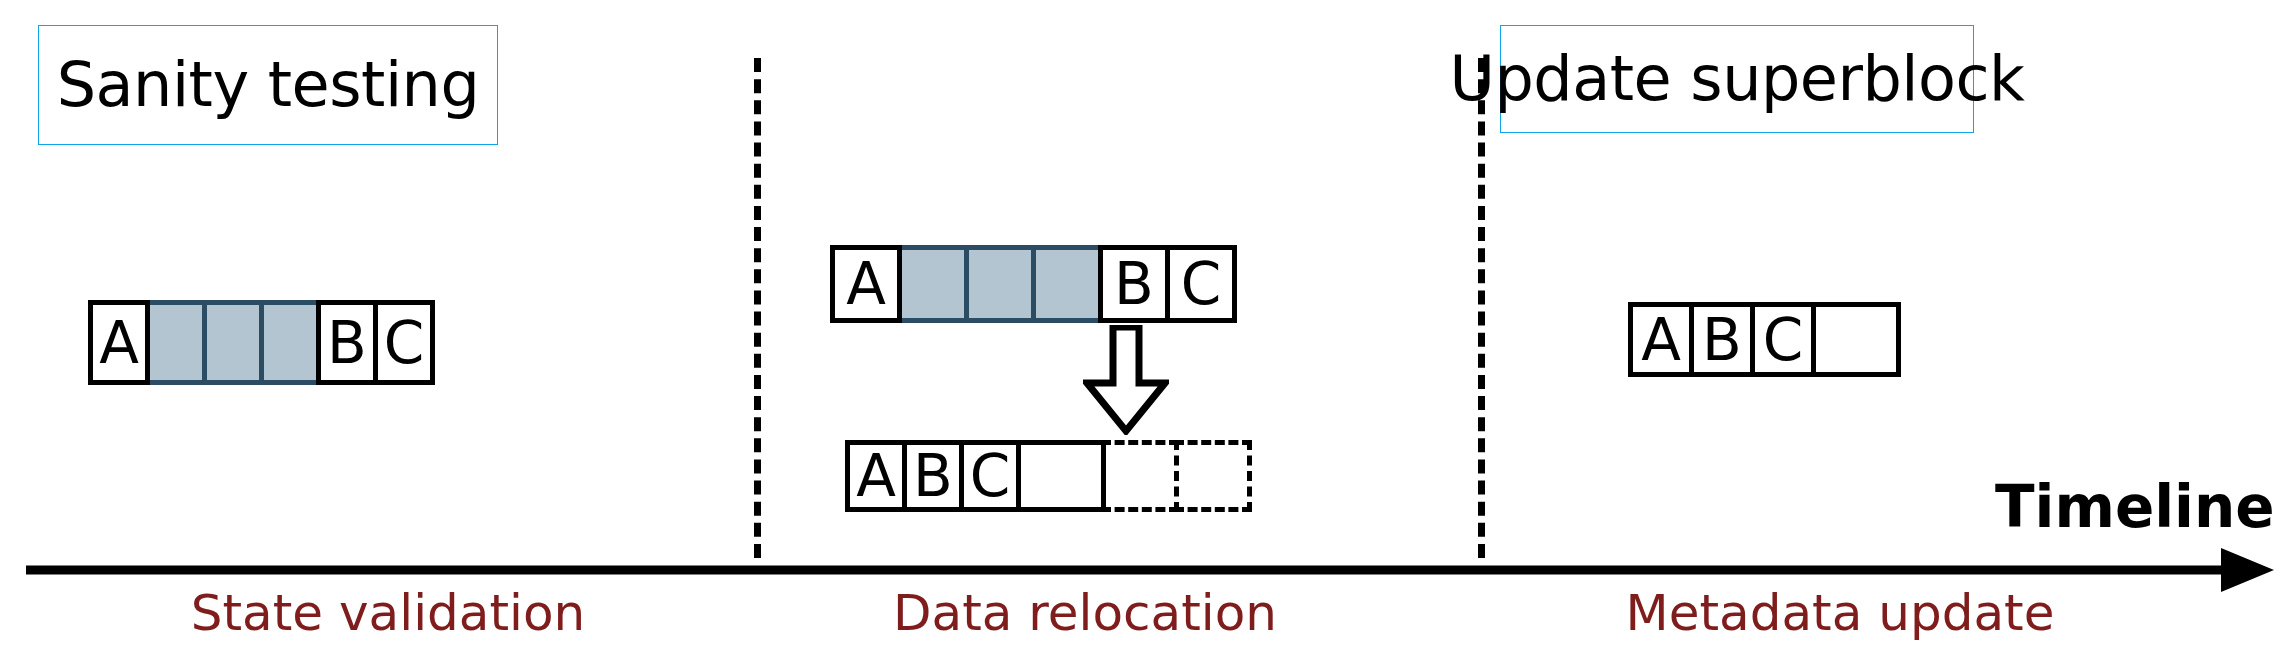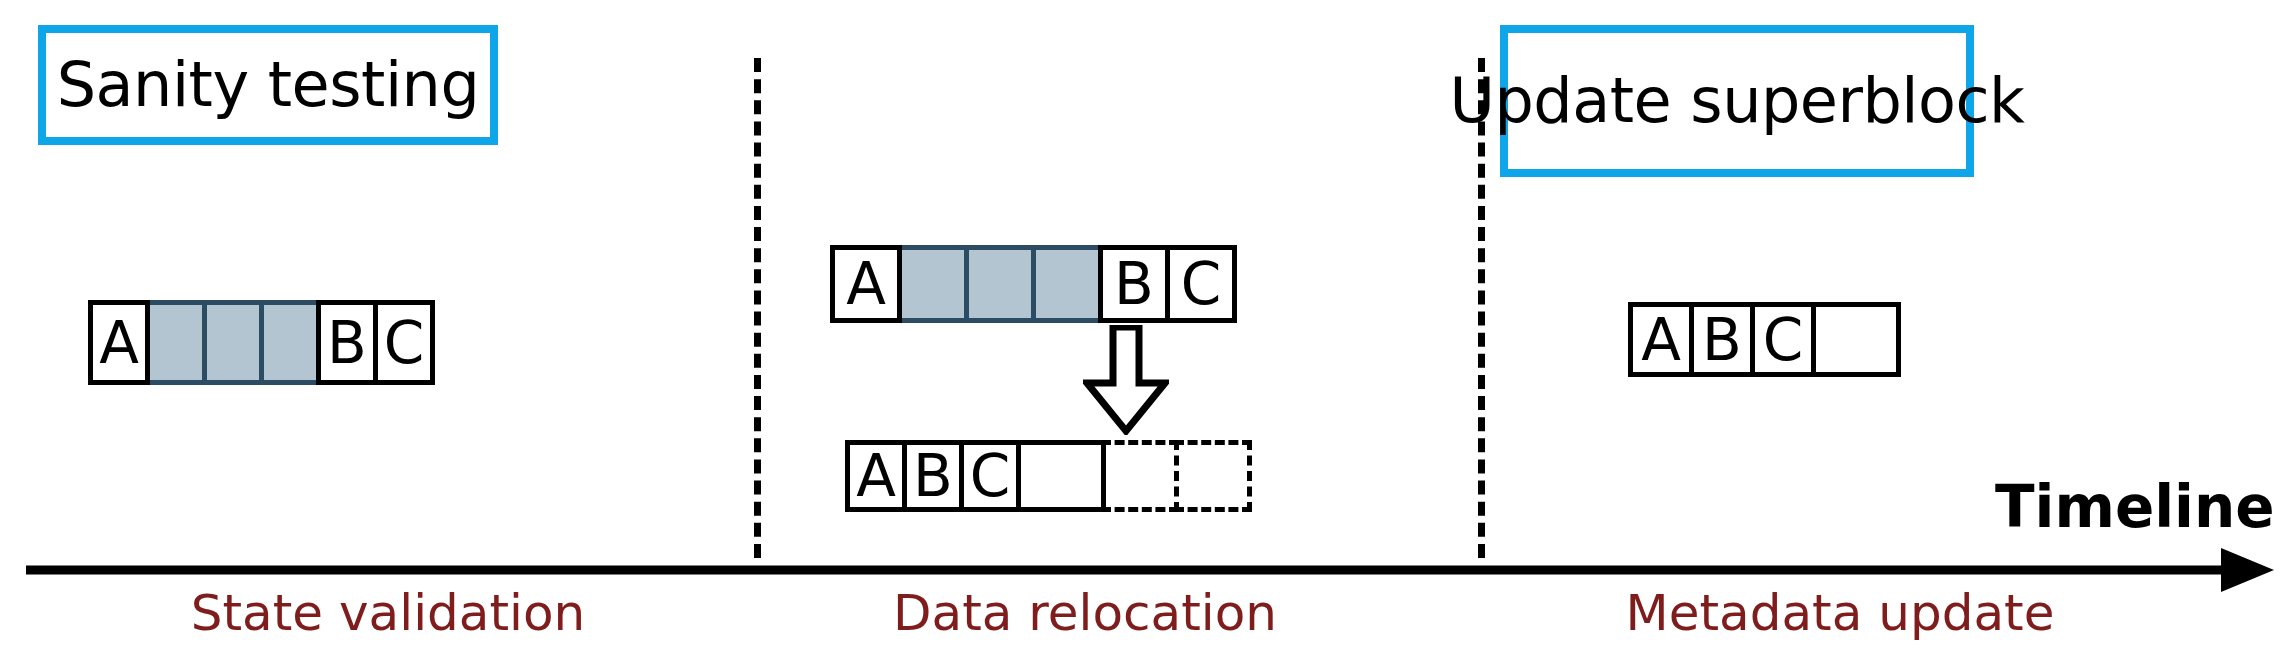"Sanity testing" .phase-box { border: 8px solid #0ea5e9 -> 1px solid #0ea5e9 }
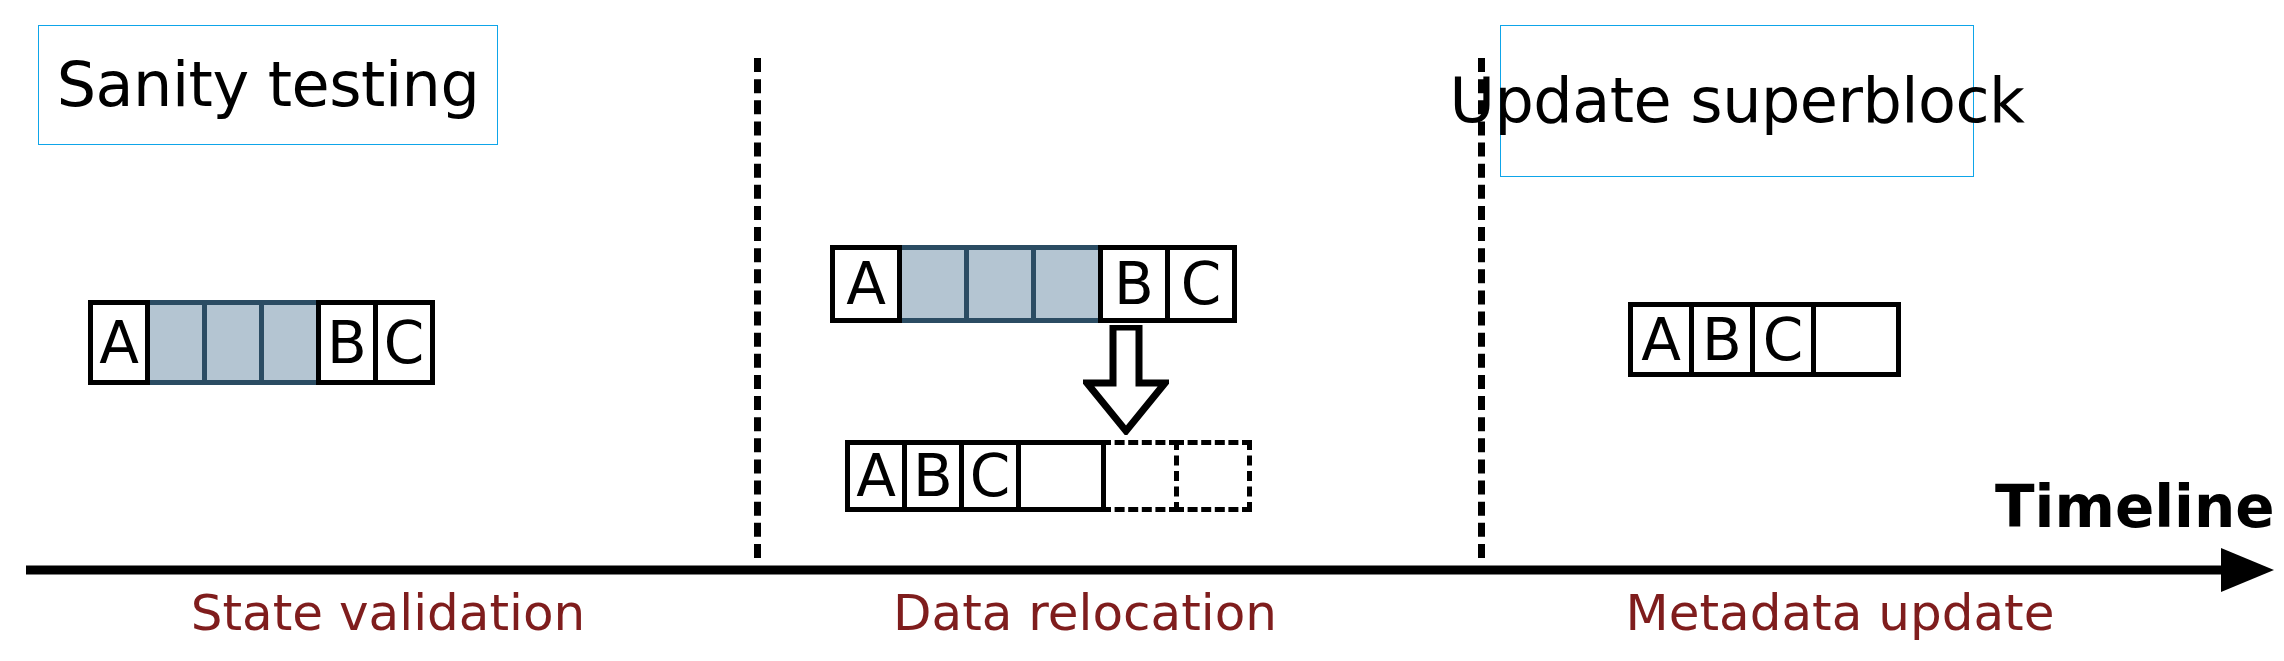"Update superblock" div.phase-box { height: 152px -> 108px }
